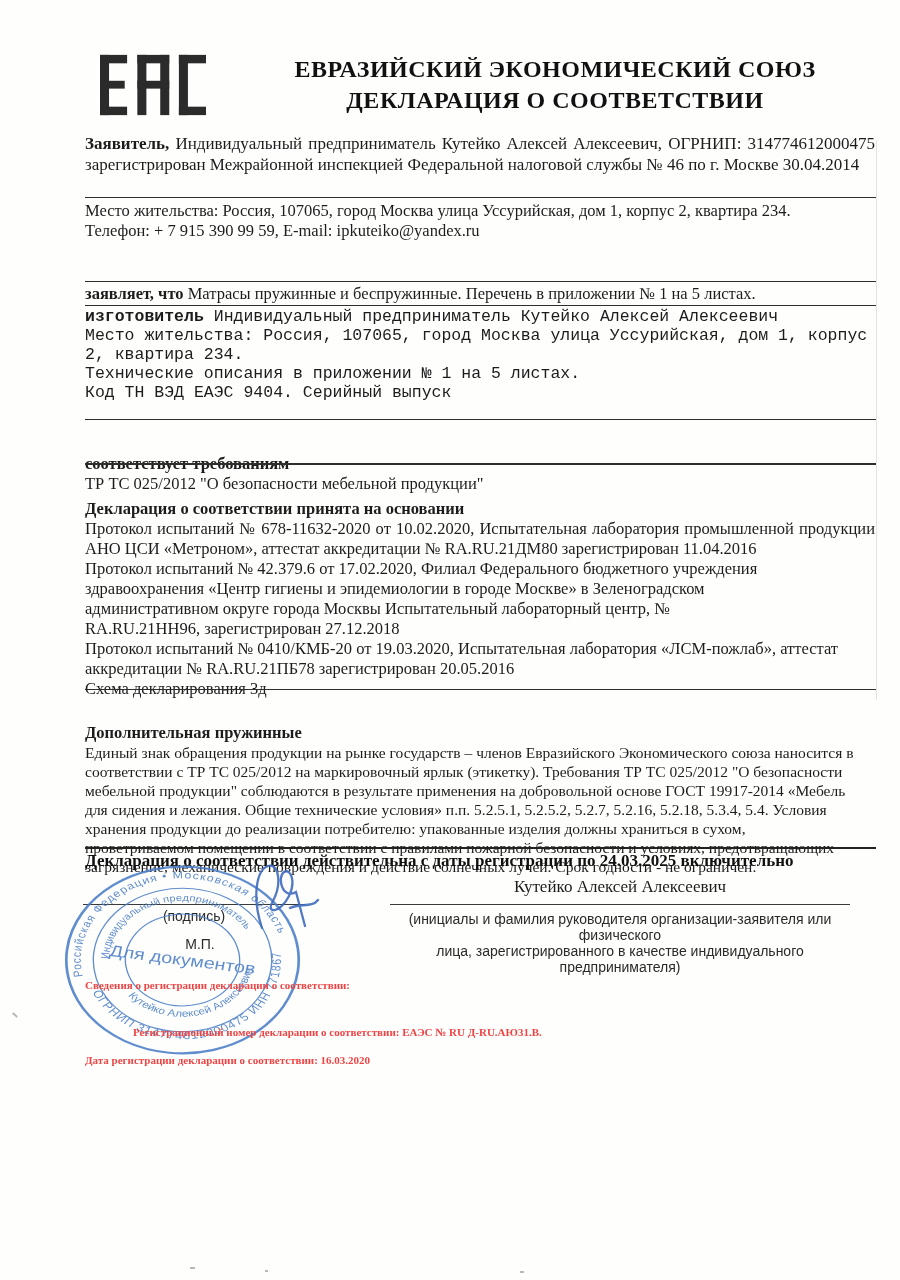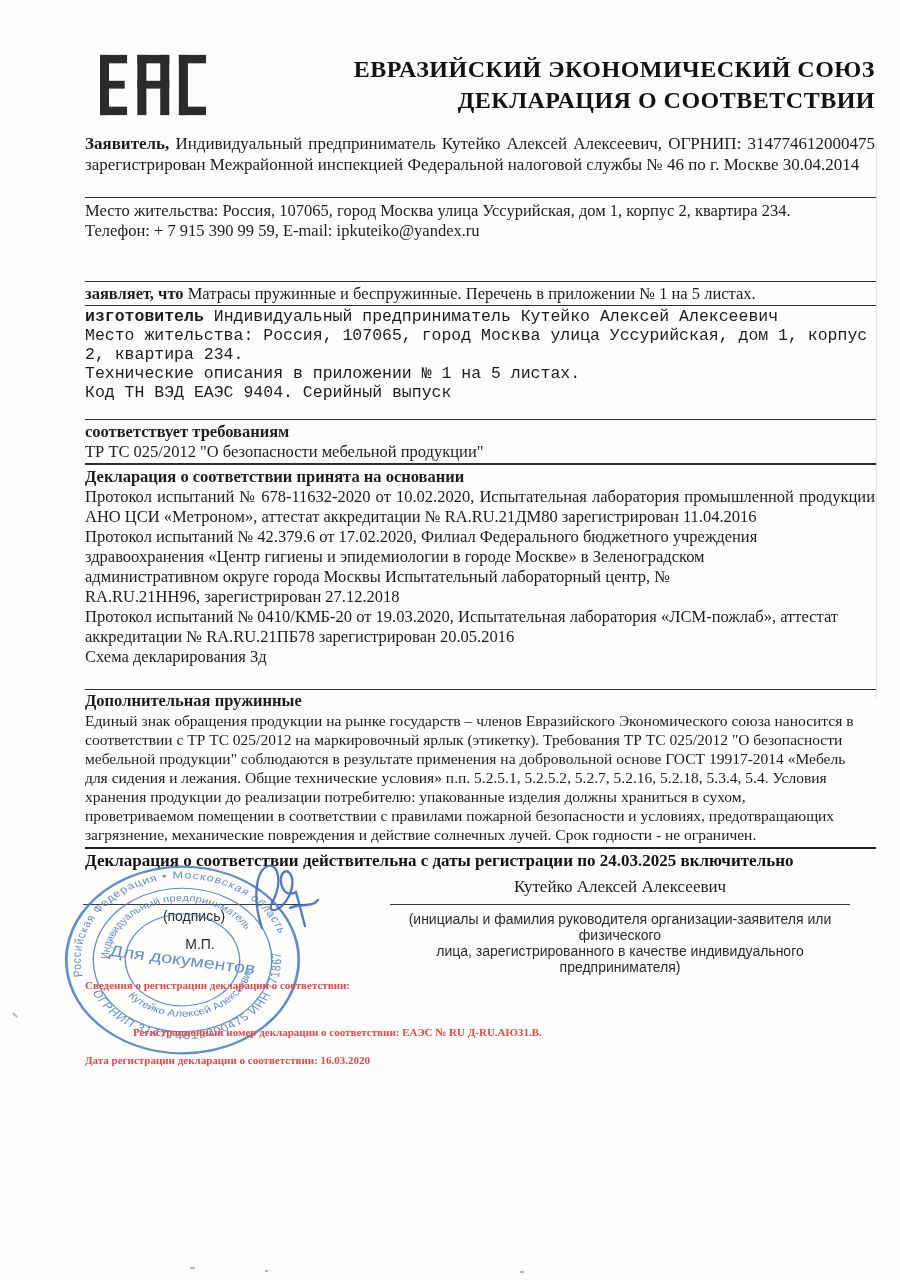"ЕВРАЗИЙСКИЙ ЭКОНОМИЧЕСКИЙ СОЮЗ" .title { text-align: right -> center }
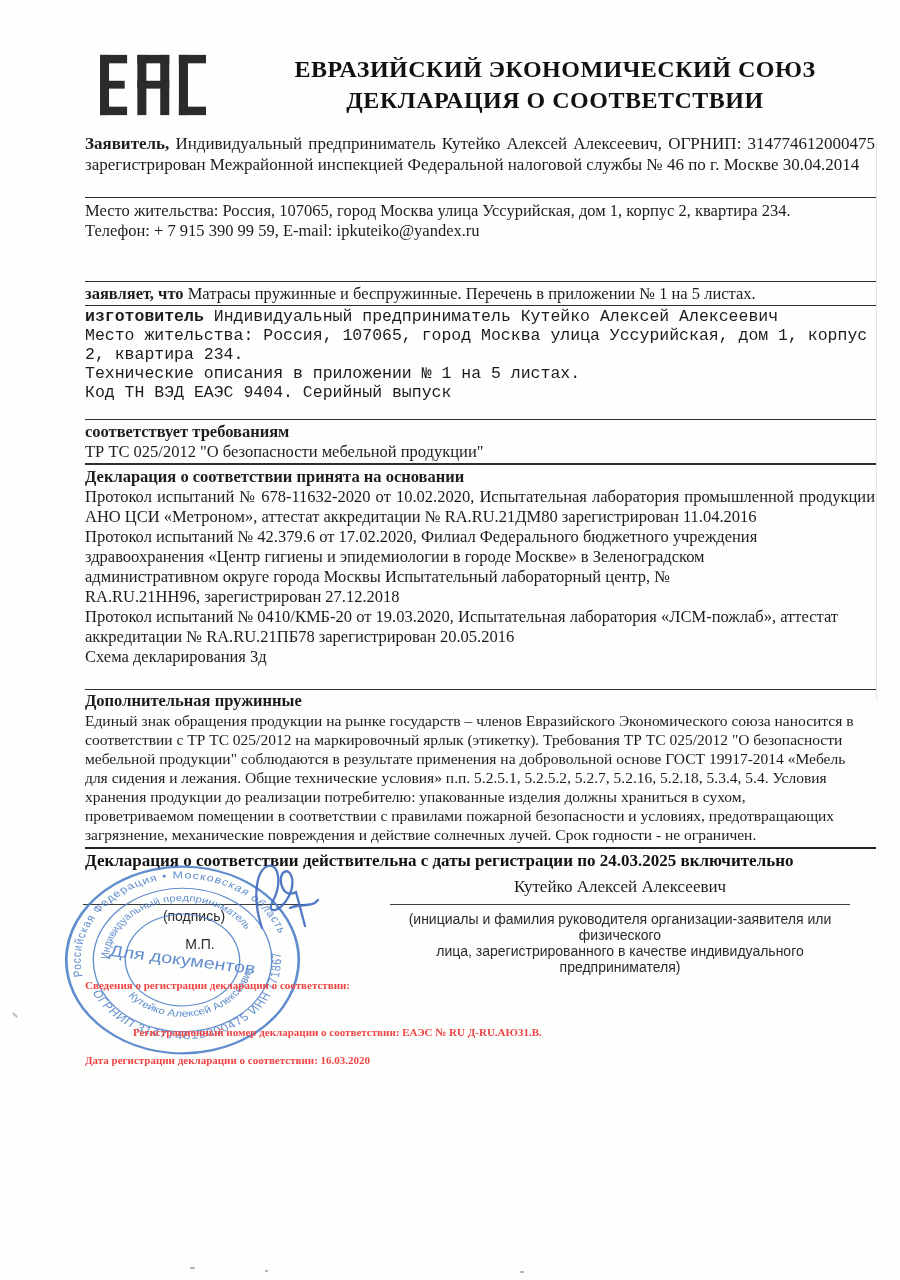"Заявитель," b,.b { margin-top: none -> 32px }
